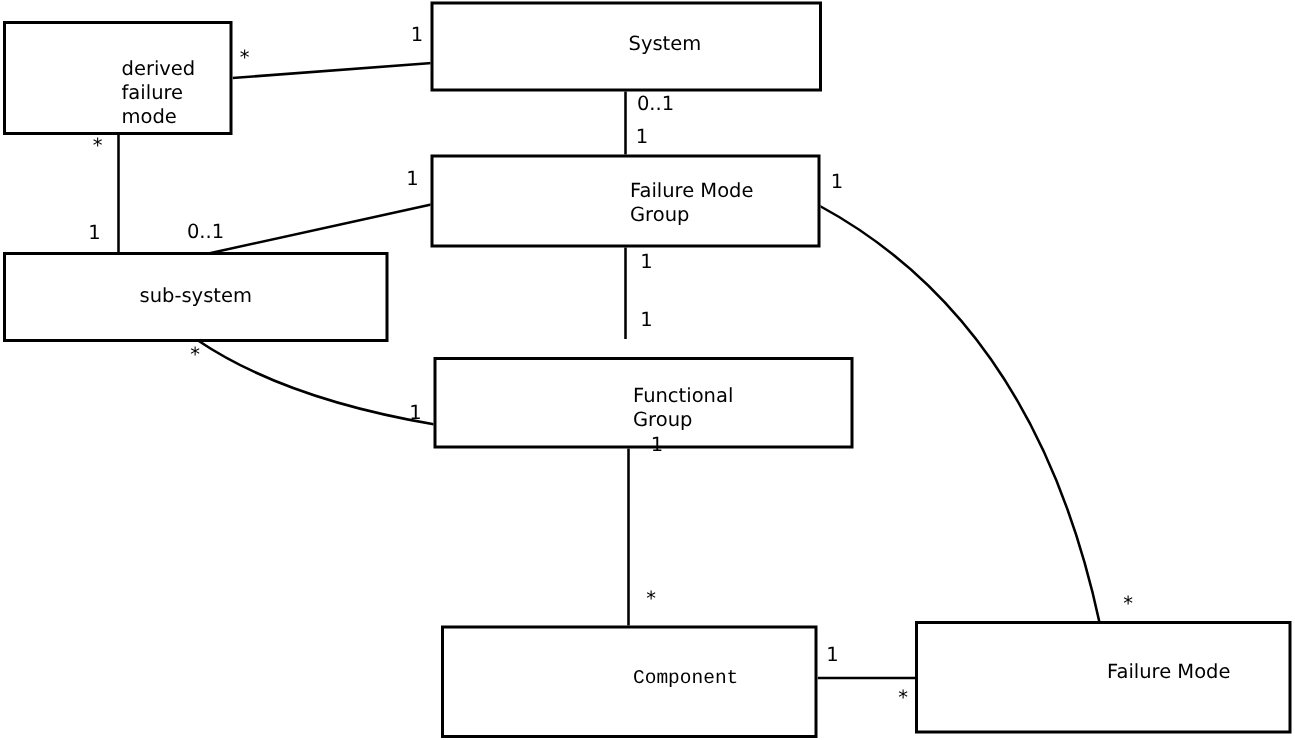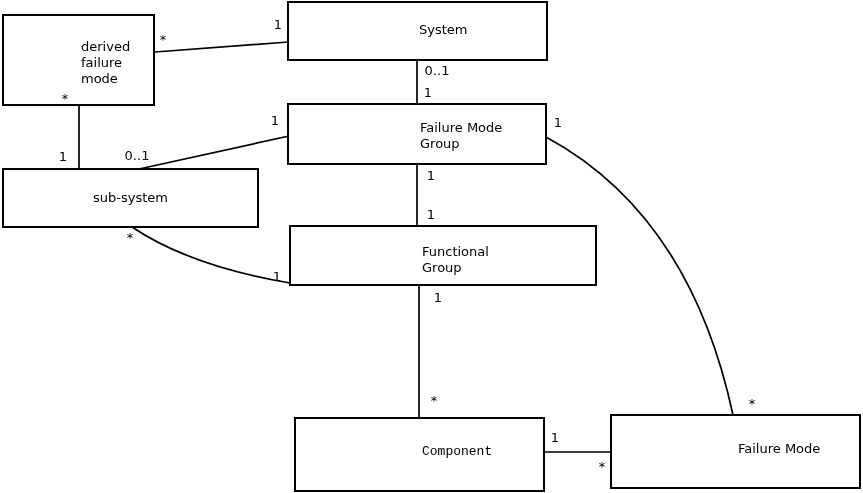"derived" #b-derived { height: 92px -> 76px }
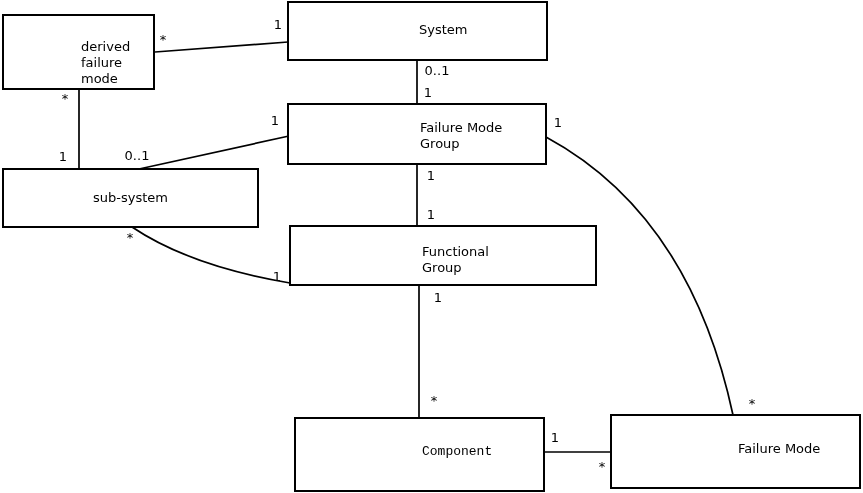"Functional" #b-fg { top: 225px -> 238px; width: 308px -> 280px }
